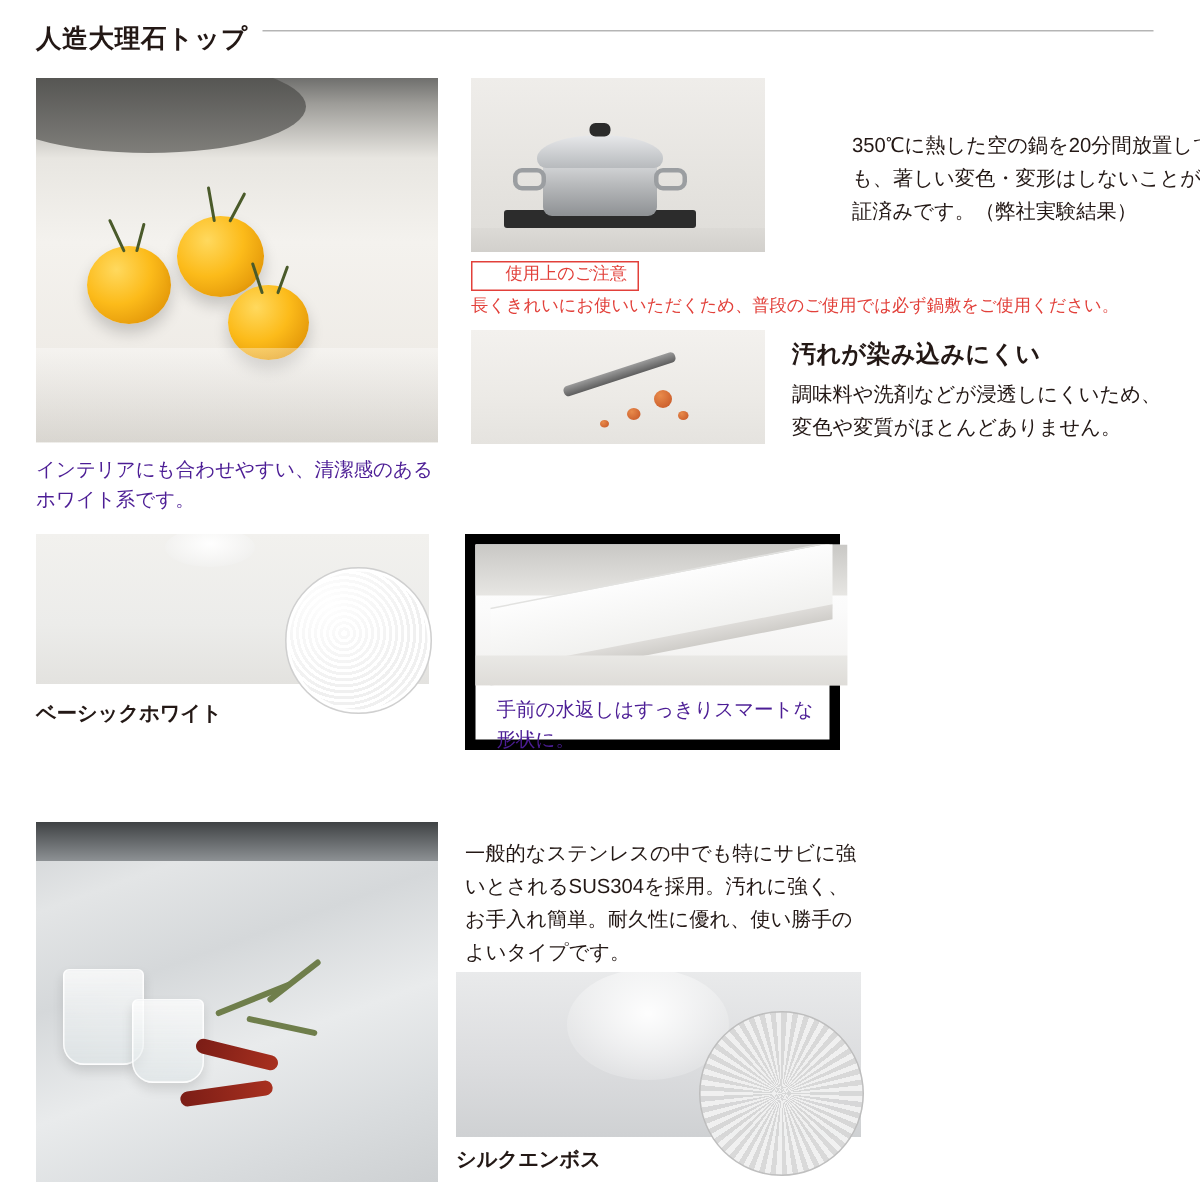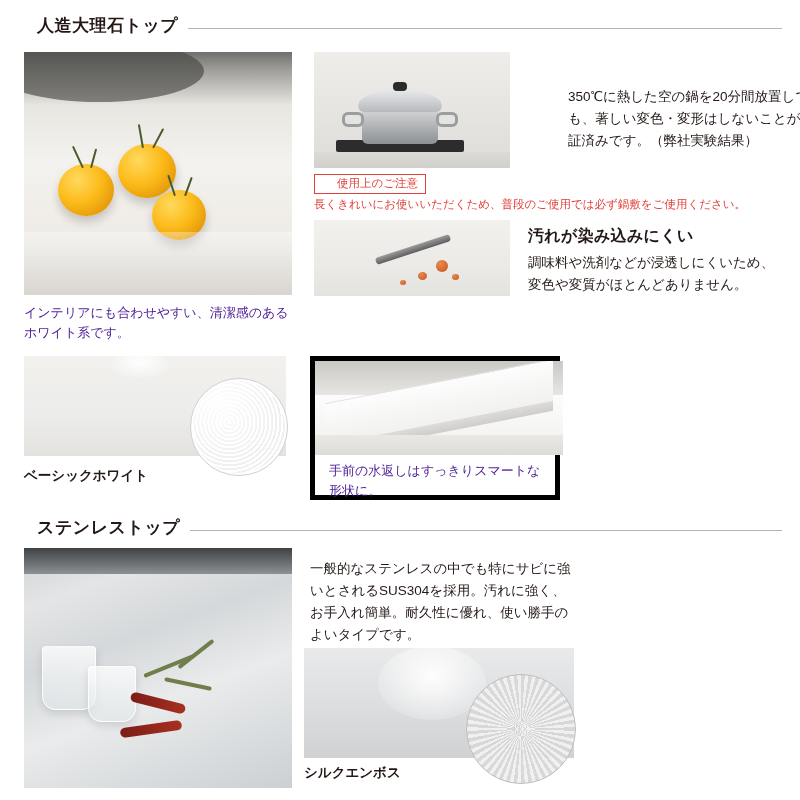"人造大理石トップ" .section-head { align-items: center -> none; margin-left: 13px -> none }
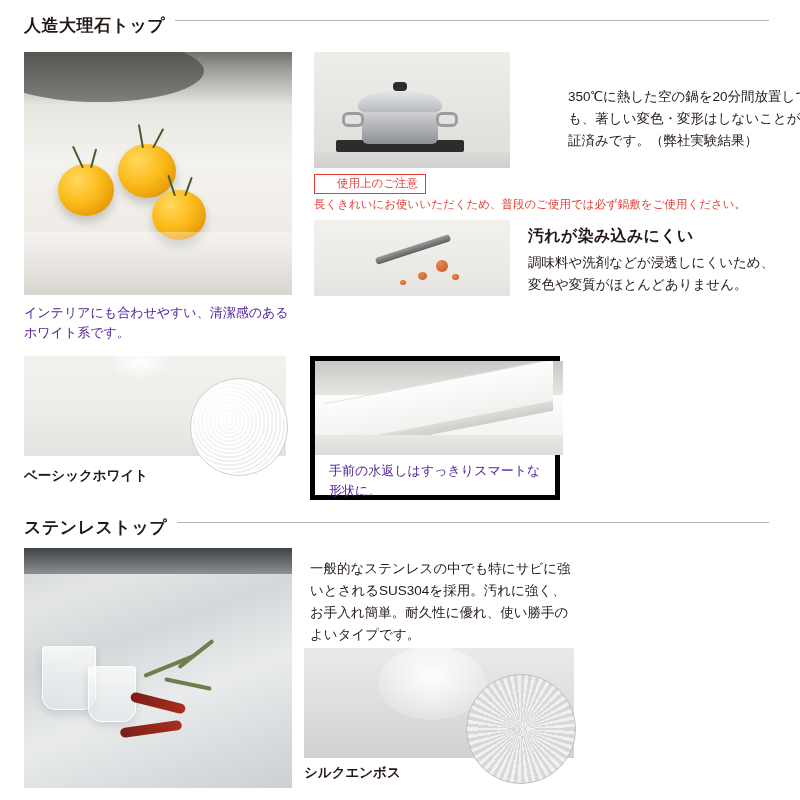"手前の水返しはすっきりスマートな形状に。" .framed { border: 5px solid #000000 -> 7px solid #000000 }
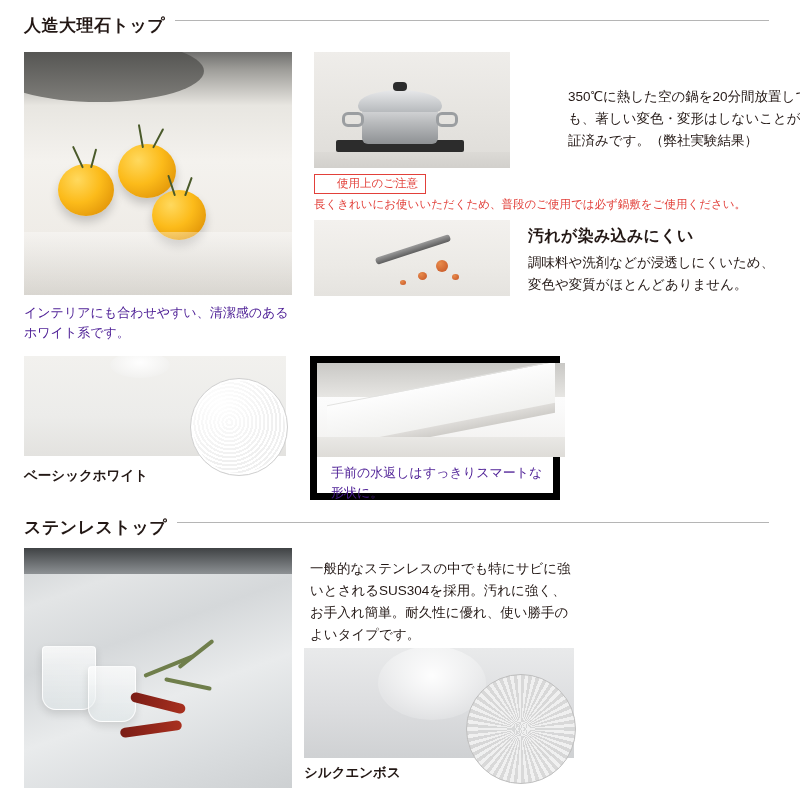"ステンレストップ" div.section-head { html: <div> <span>ステンレストップ</span> <span></span> </div> -> none }
